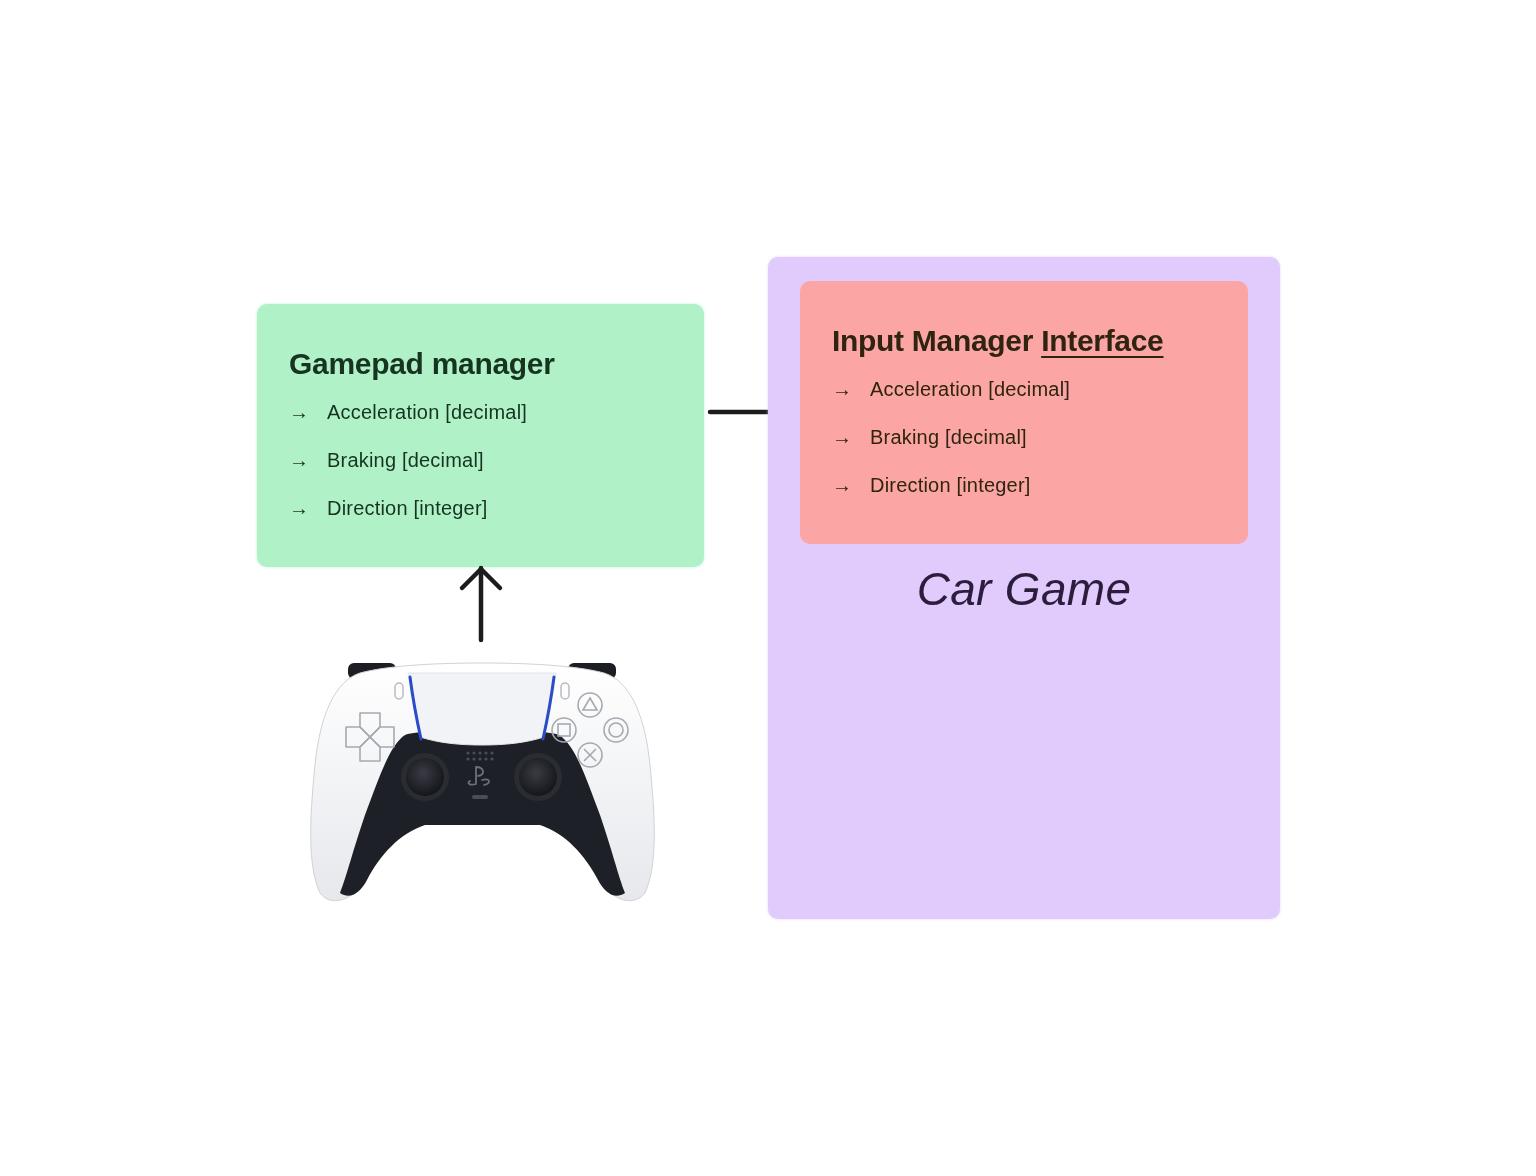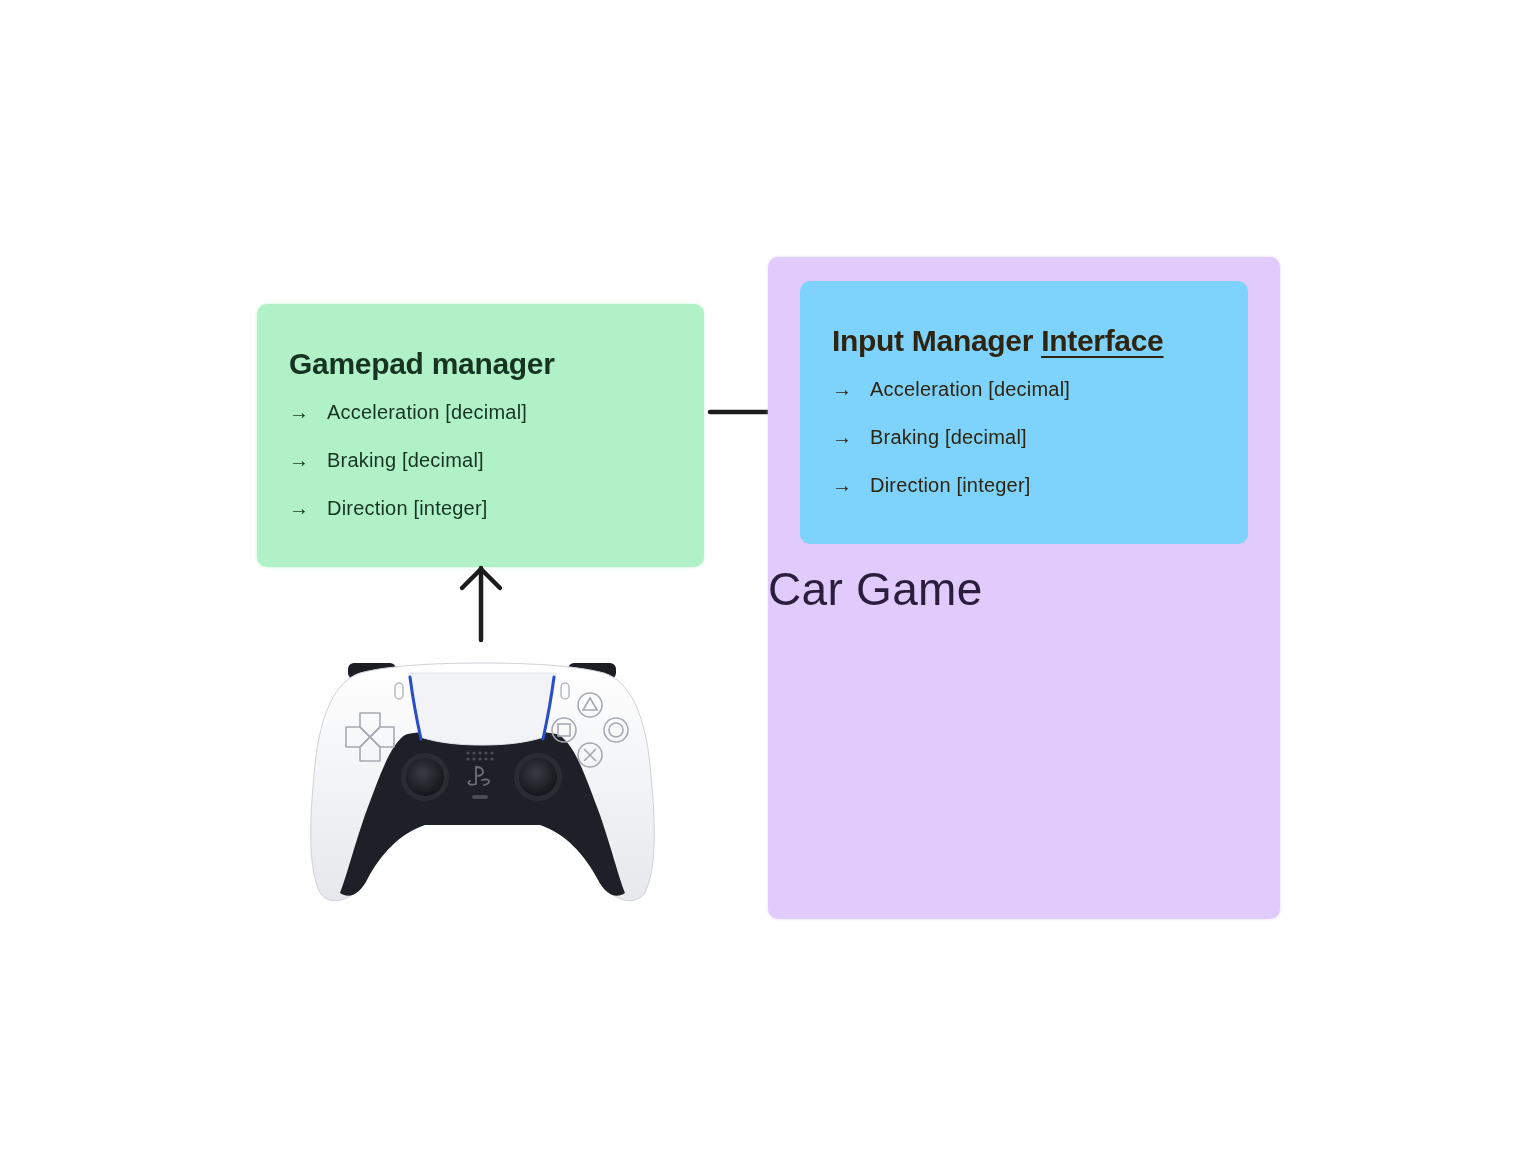"Input Manager Interface" #input-box { background: #7dd3fc -> #fca5a5 }
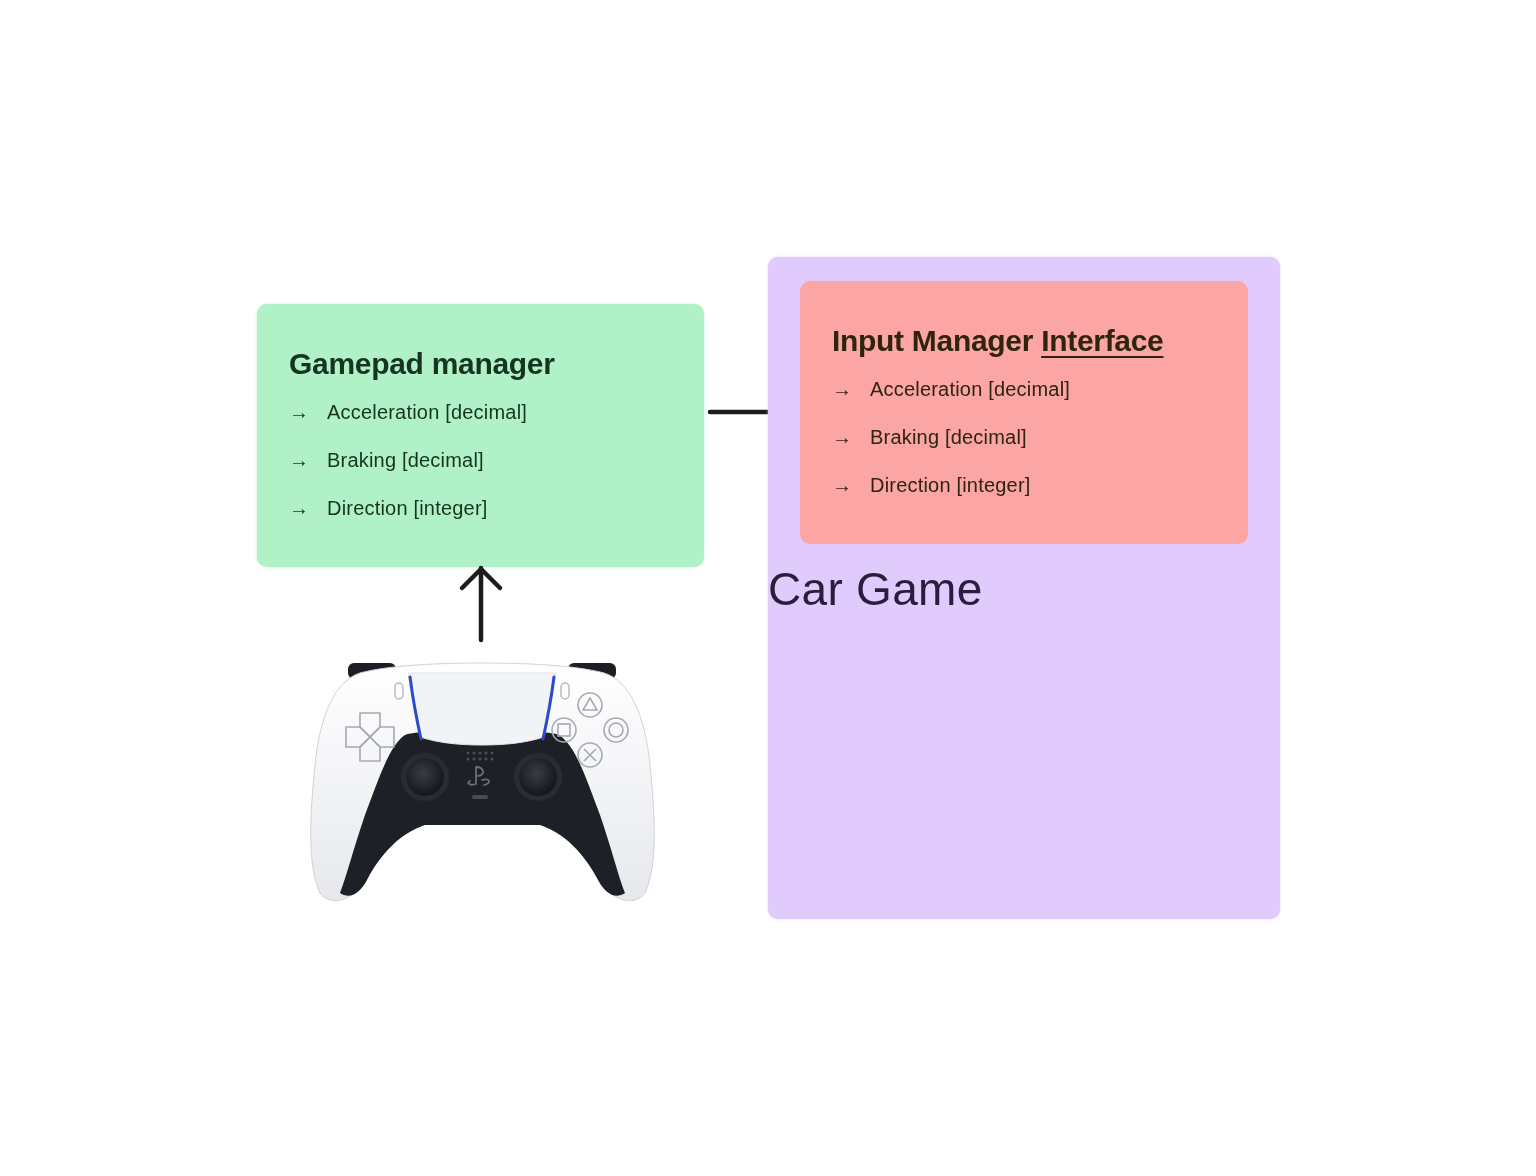"Car Game" #car-game-label { font-style: none -> italic; text-align: left -> center }
